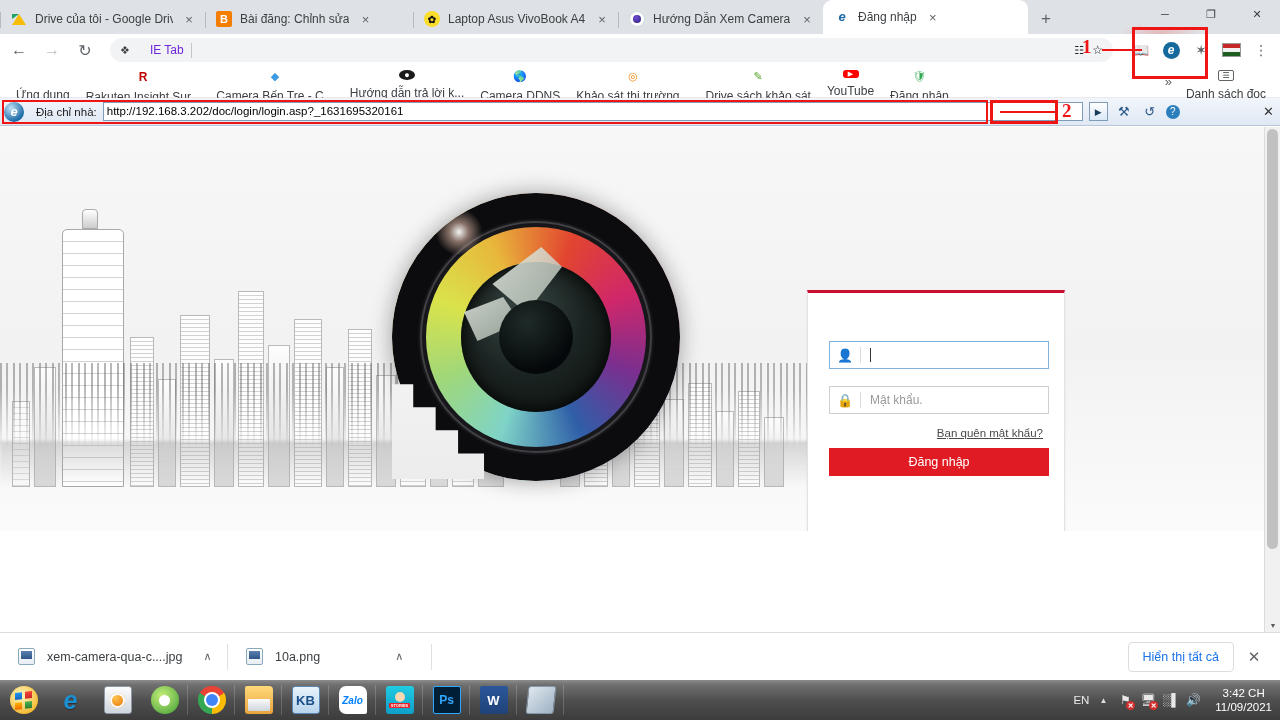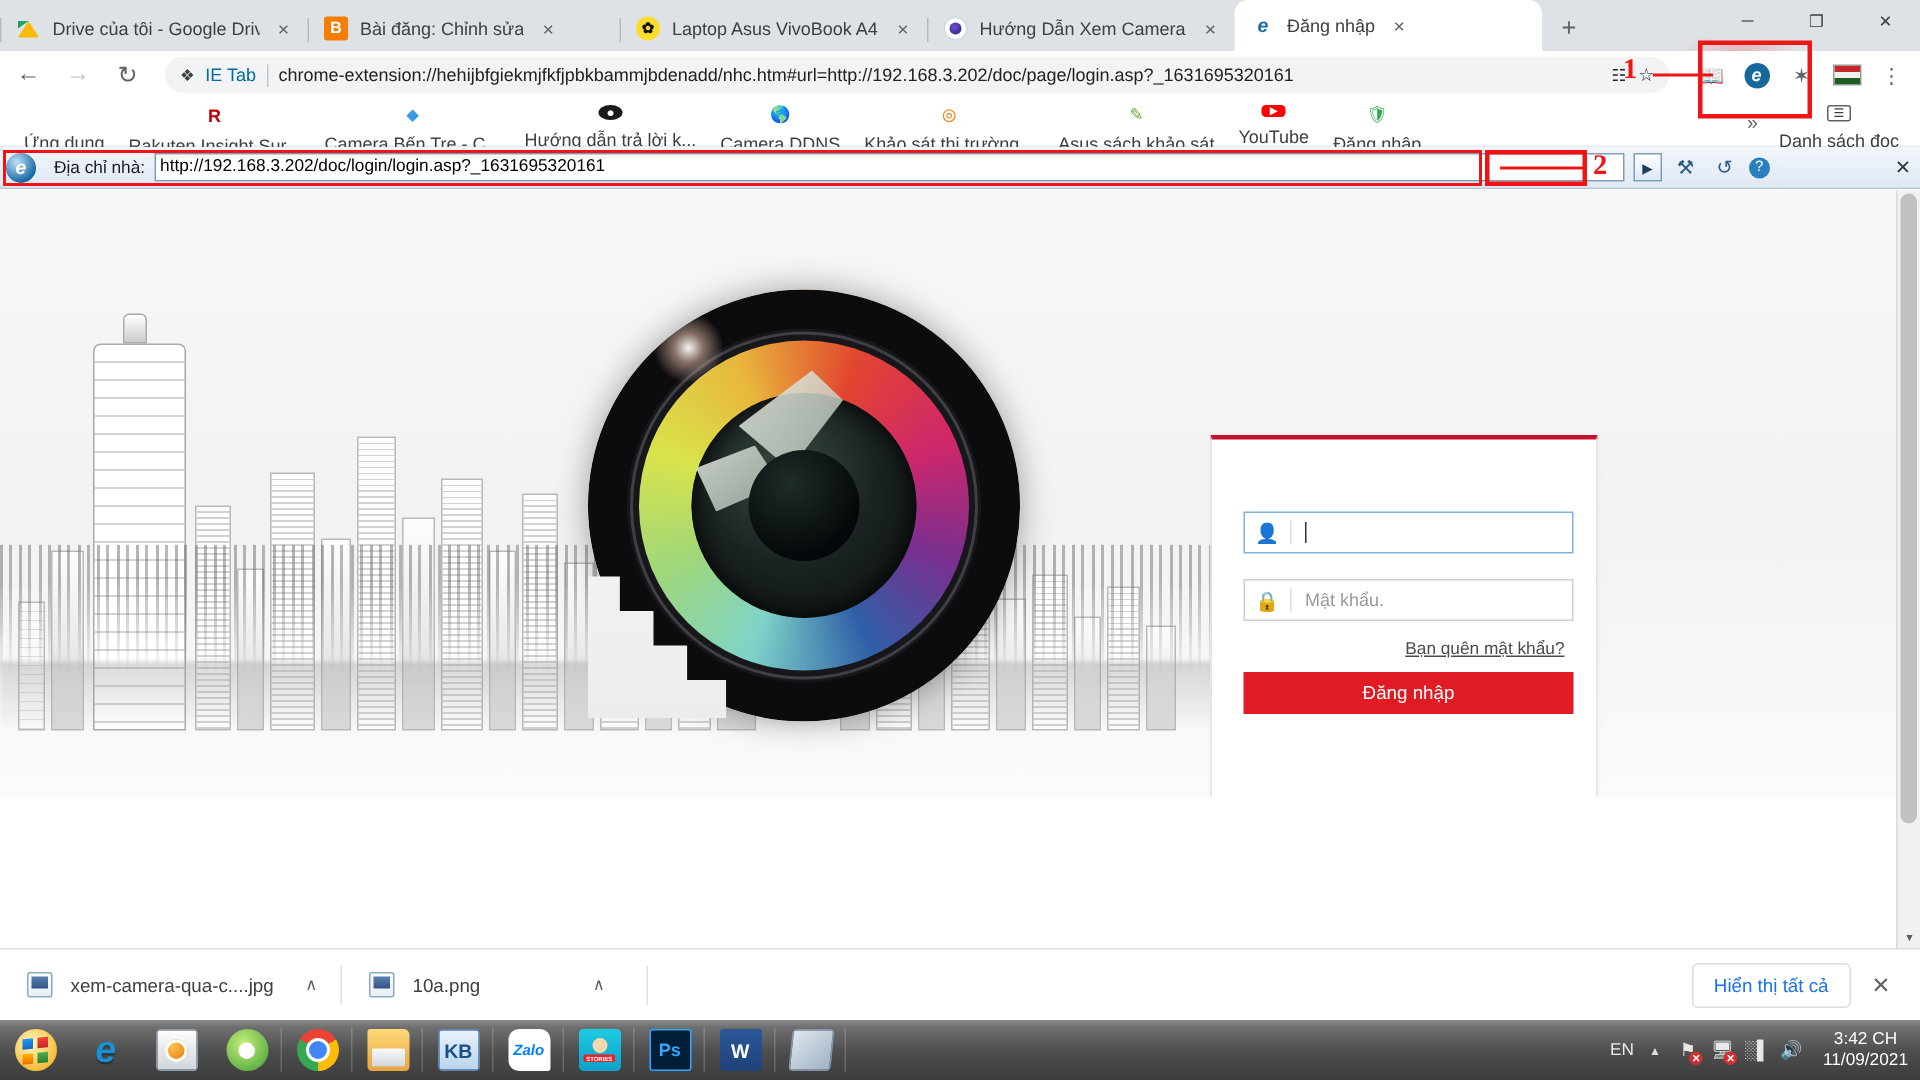"IE Tab" .omni-ext-label { color: #0369a1 -> #6d28d9; margin-left: none -> 13px }
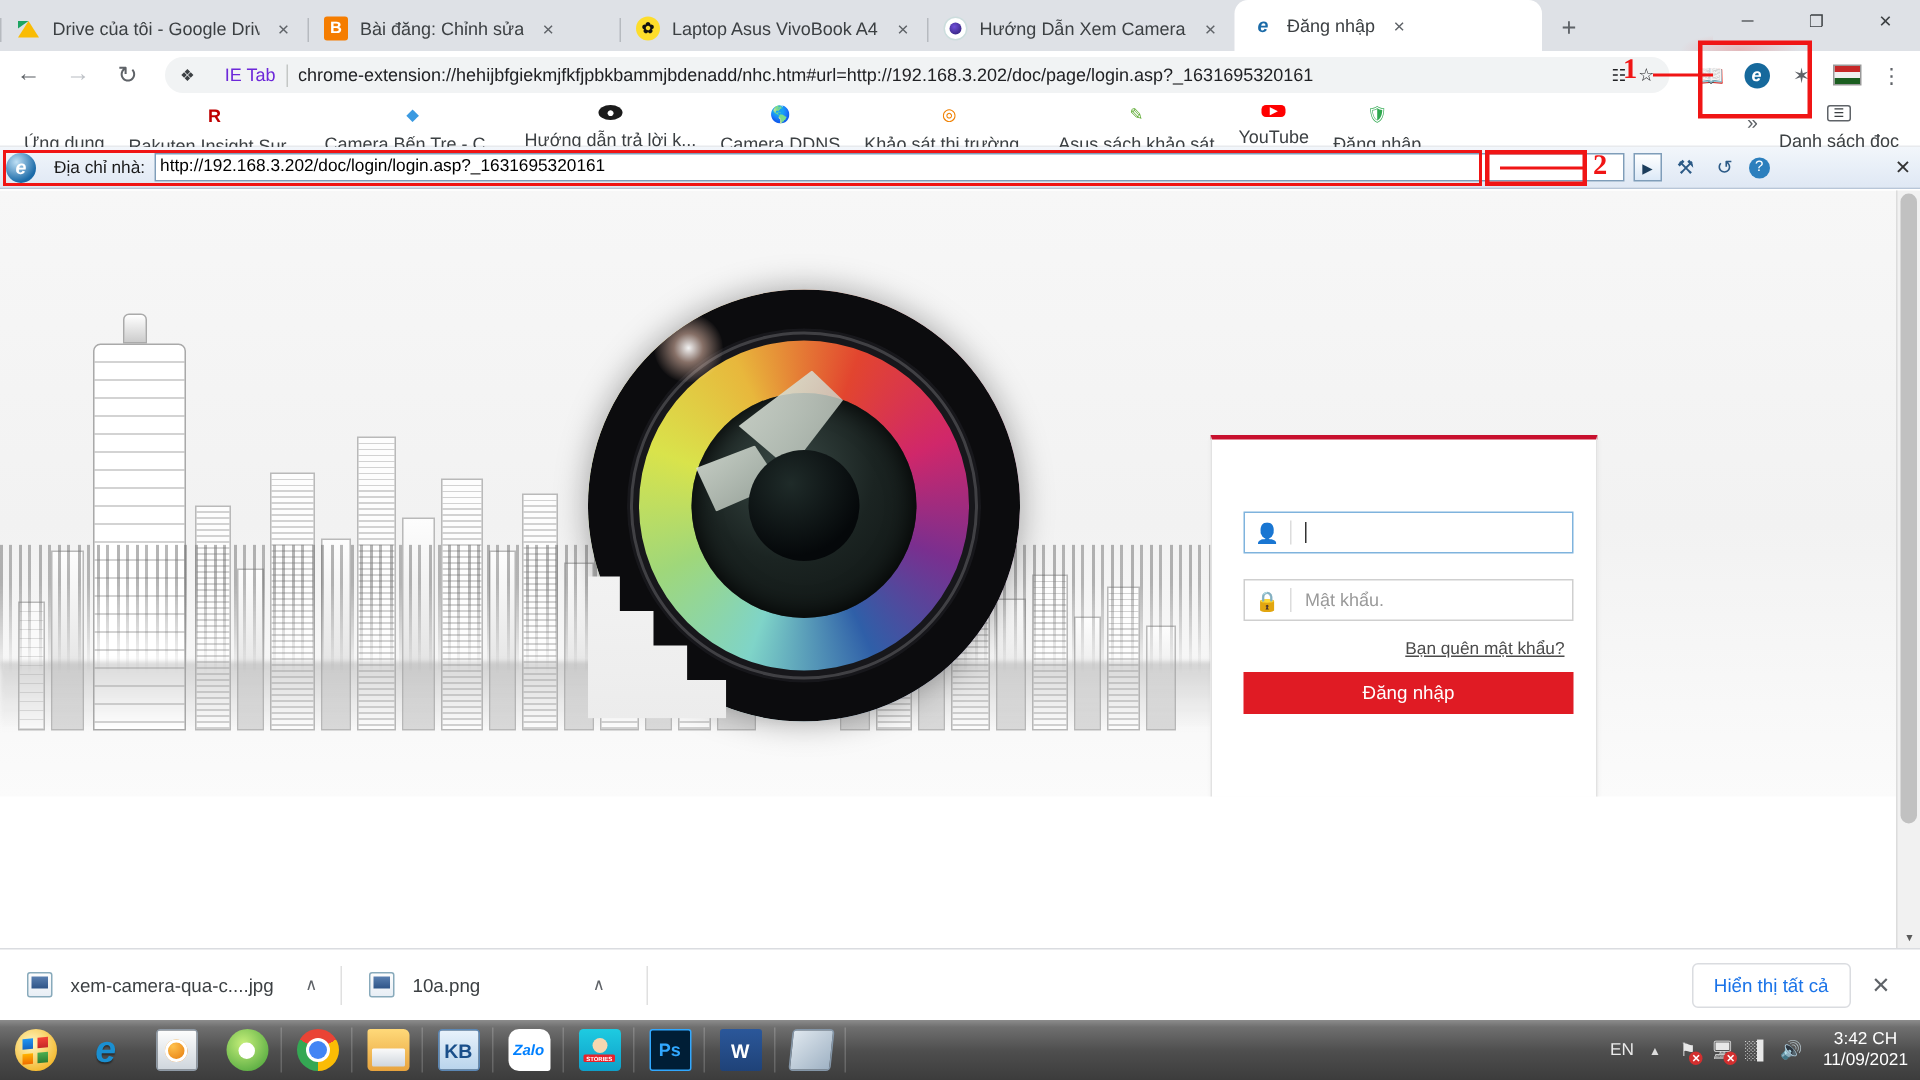"chrome-extension://hehijbfgiekmjfkfjpbkb" span.omni-url { html: <span>chrome-extension://hehijbfgiekmjfkfjpbkbammjbdenadd/nhc.htm#url=http://192.168.3.202/doc/page/login.asp?_1631695320161</span> -> none }
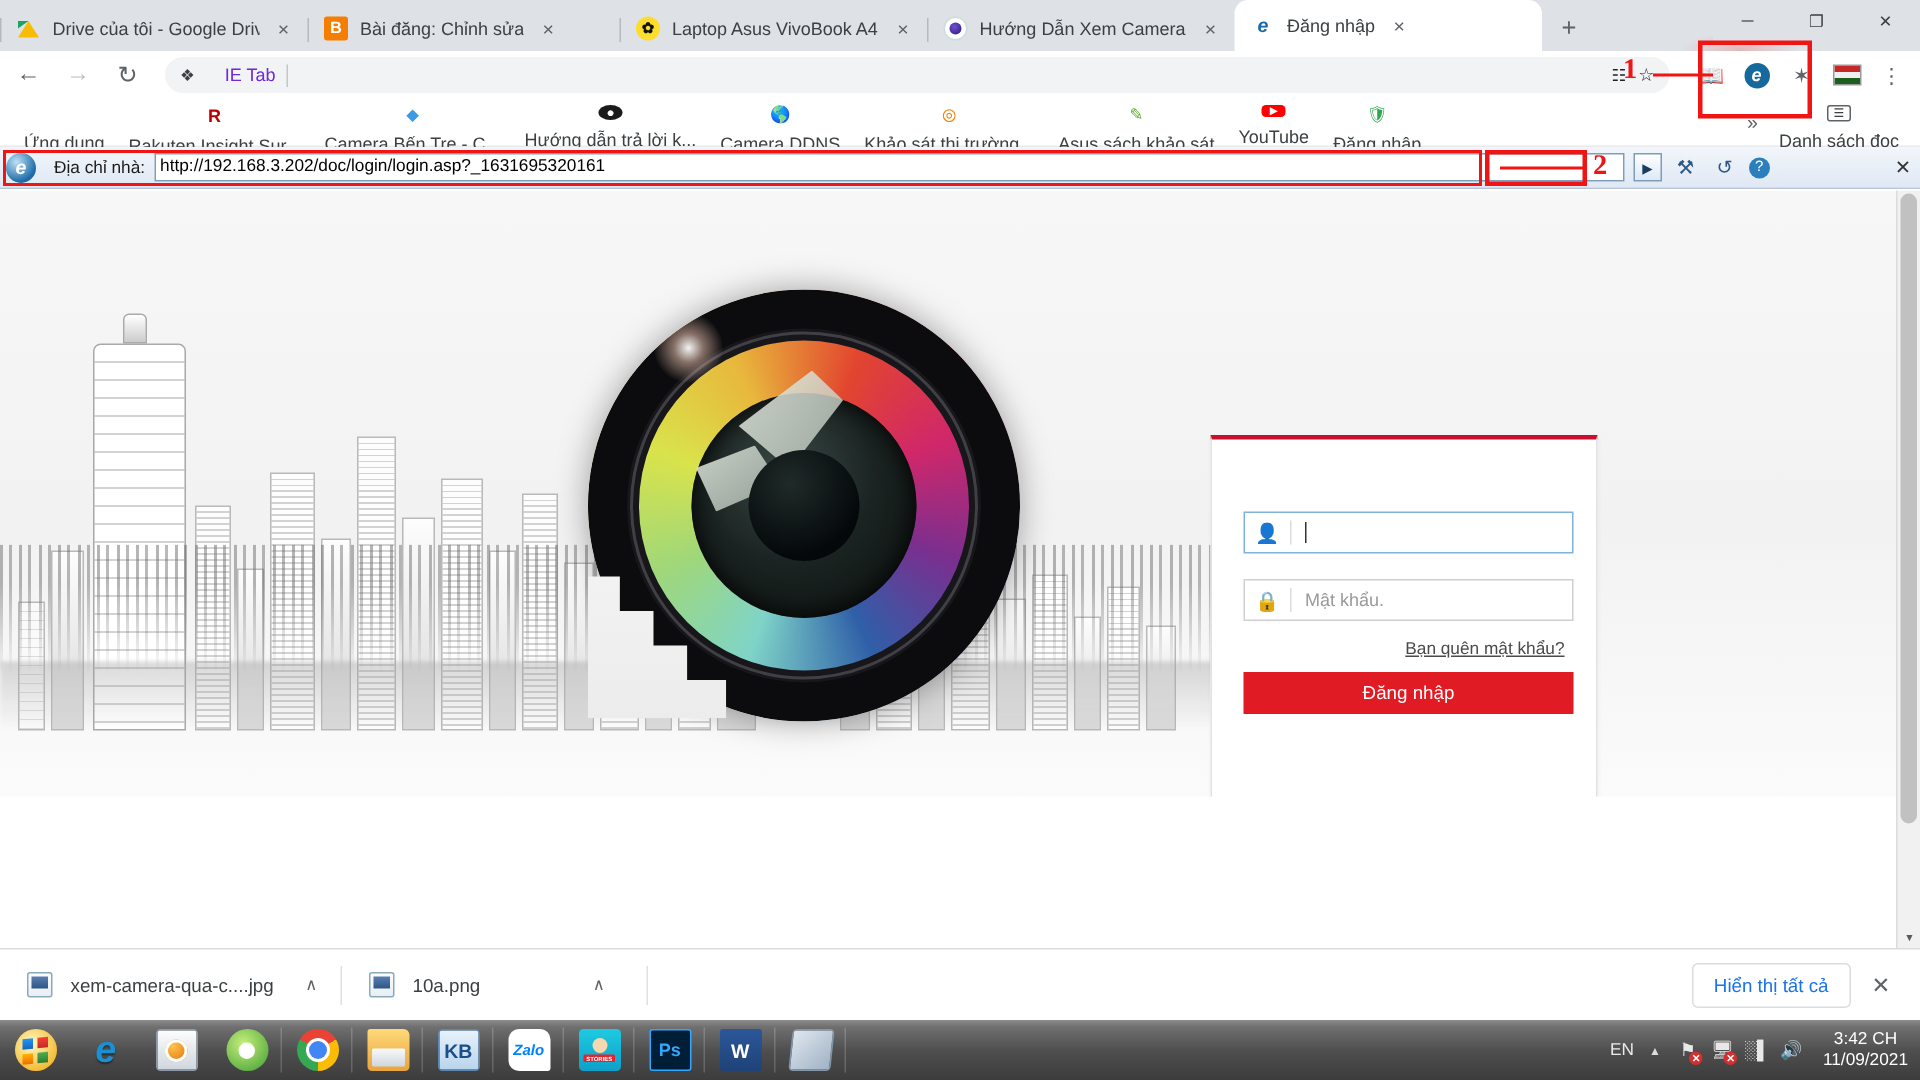"Asus sách khảo sát" span { text: Asus -> Drive }
